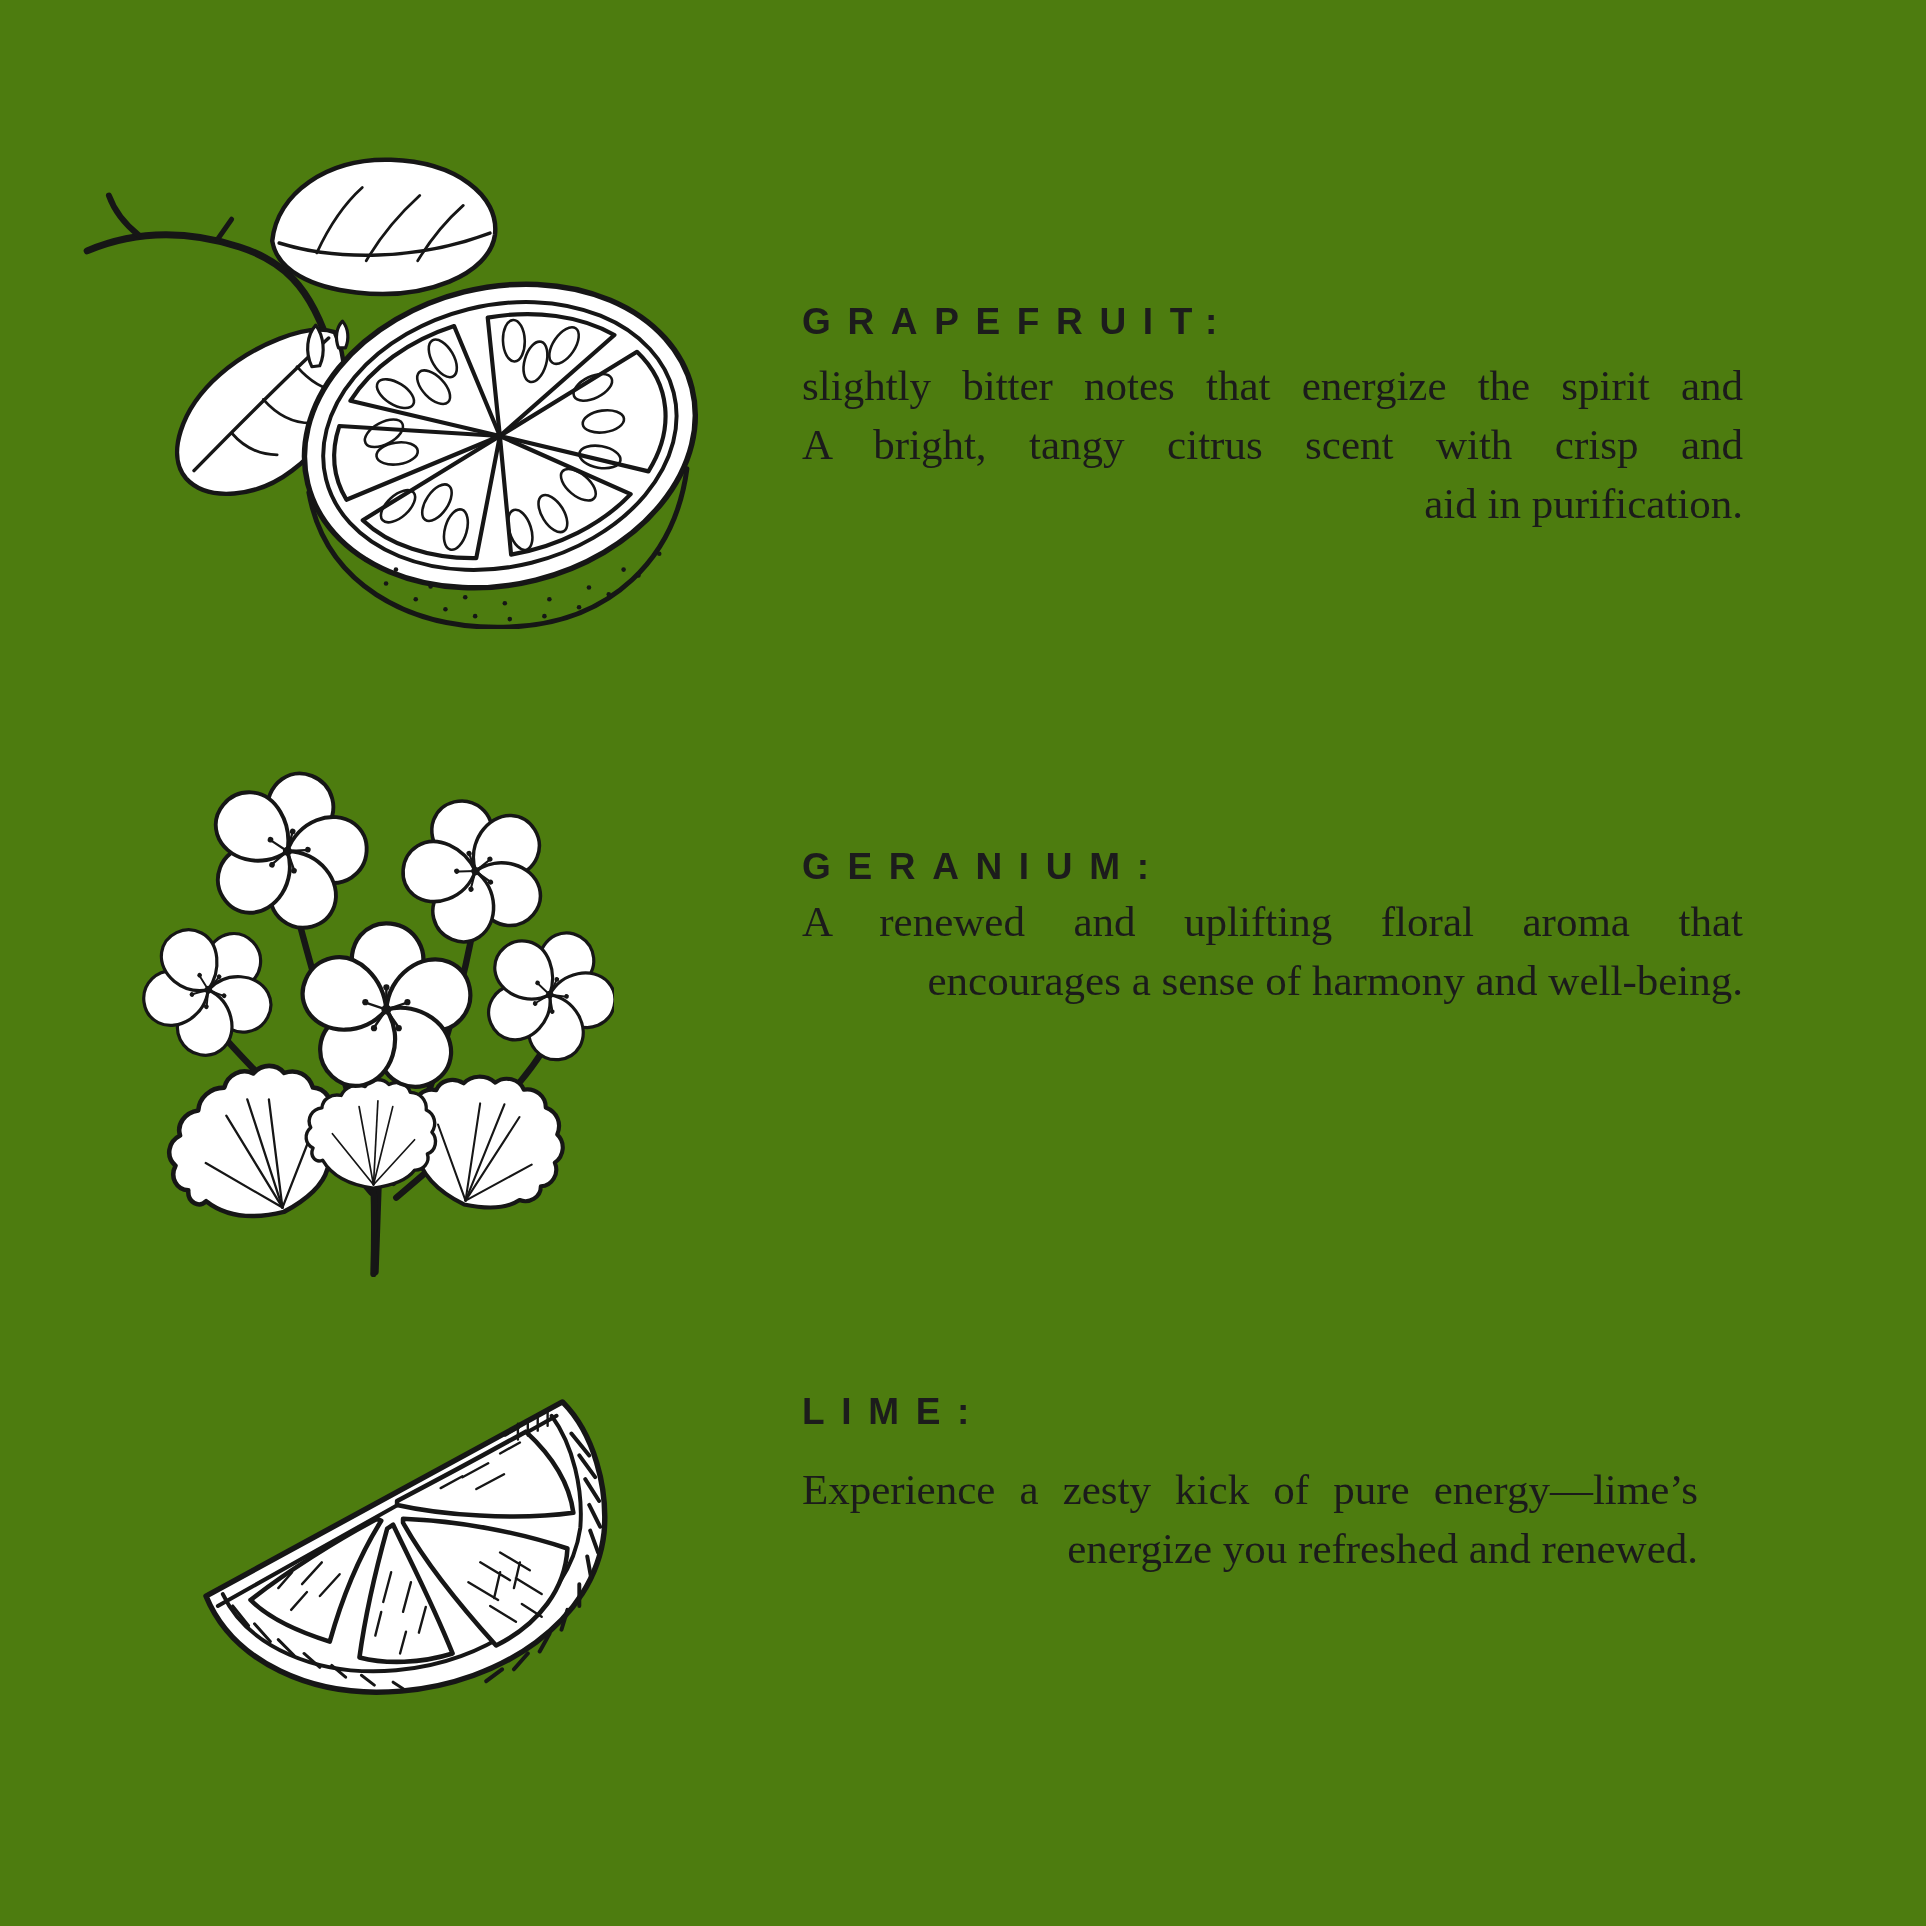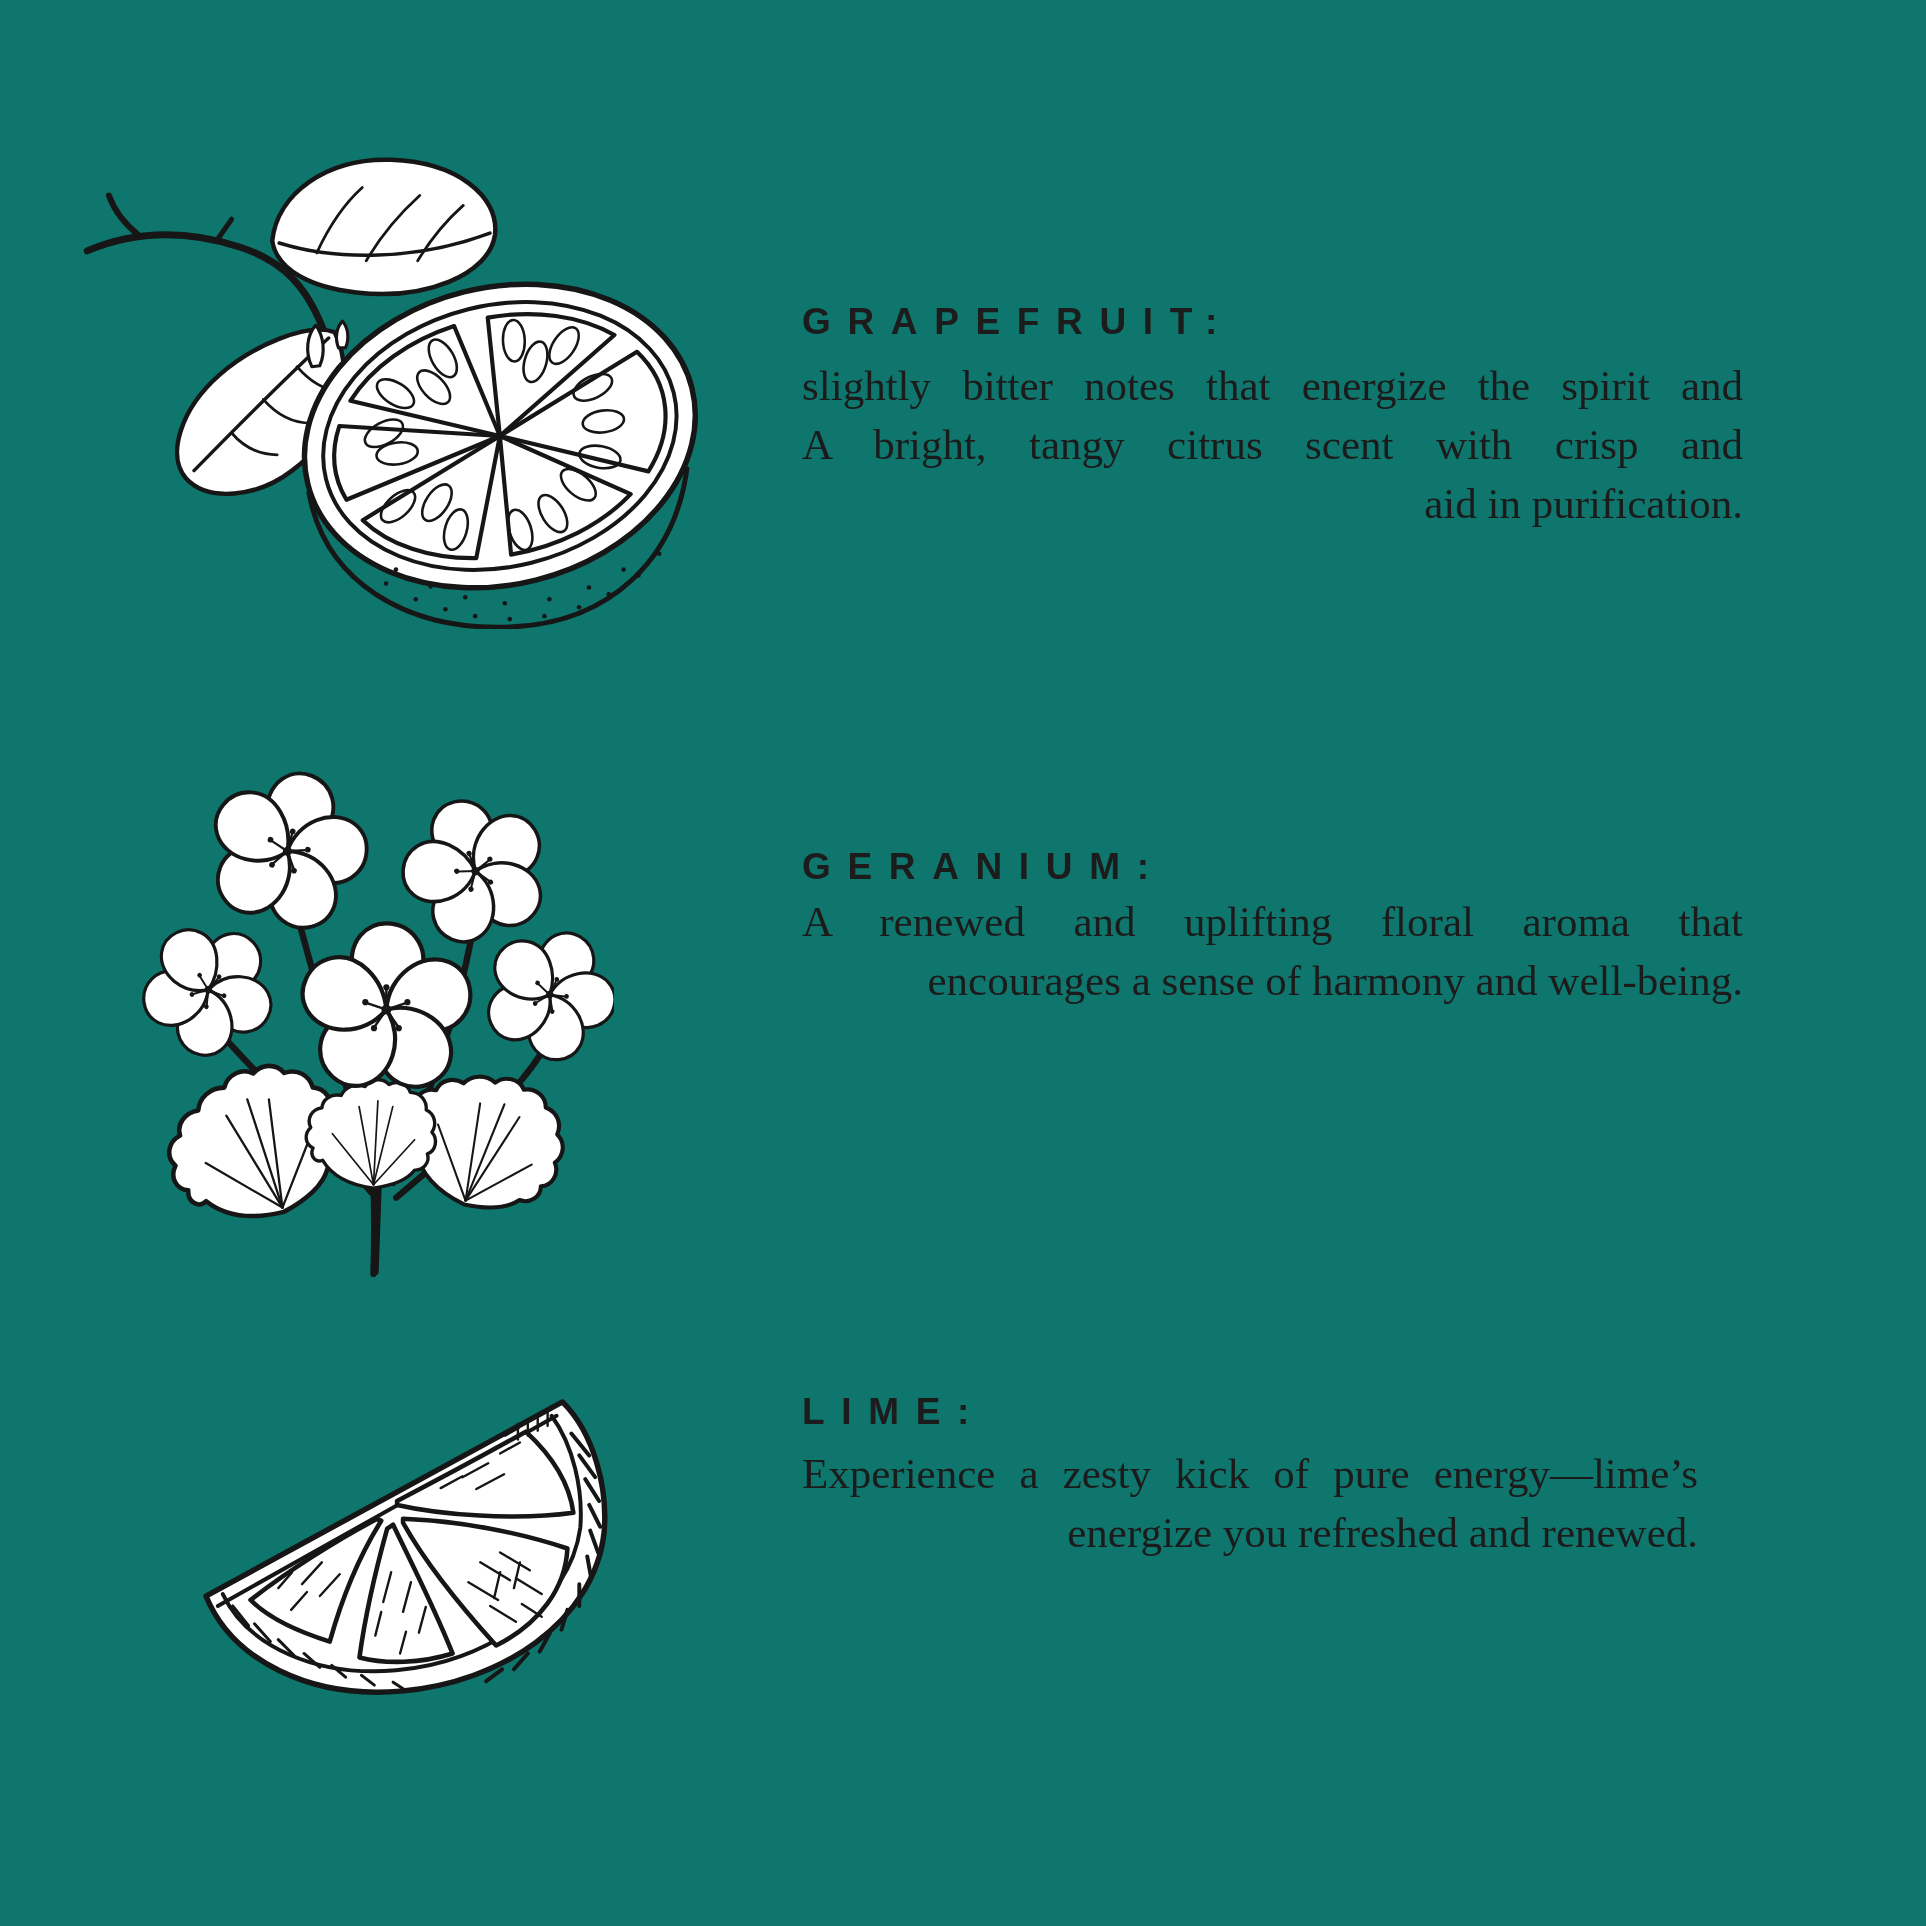"GRAPEFRUIT:" .canvas { background: #0f766e -> #4d7c0f }
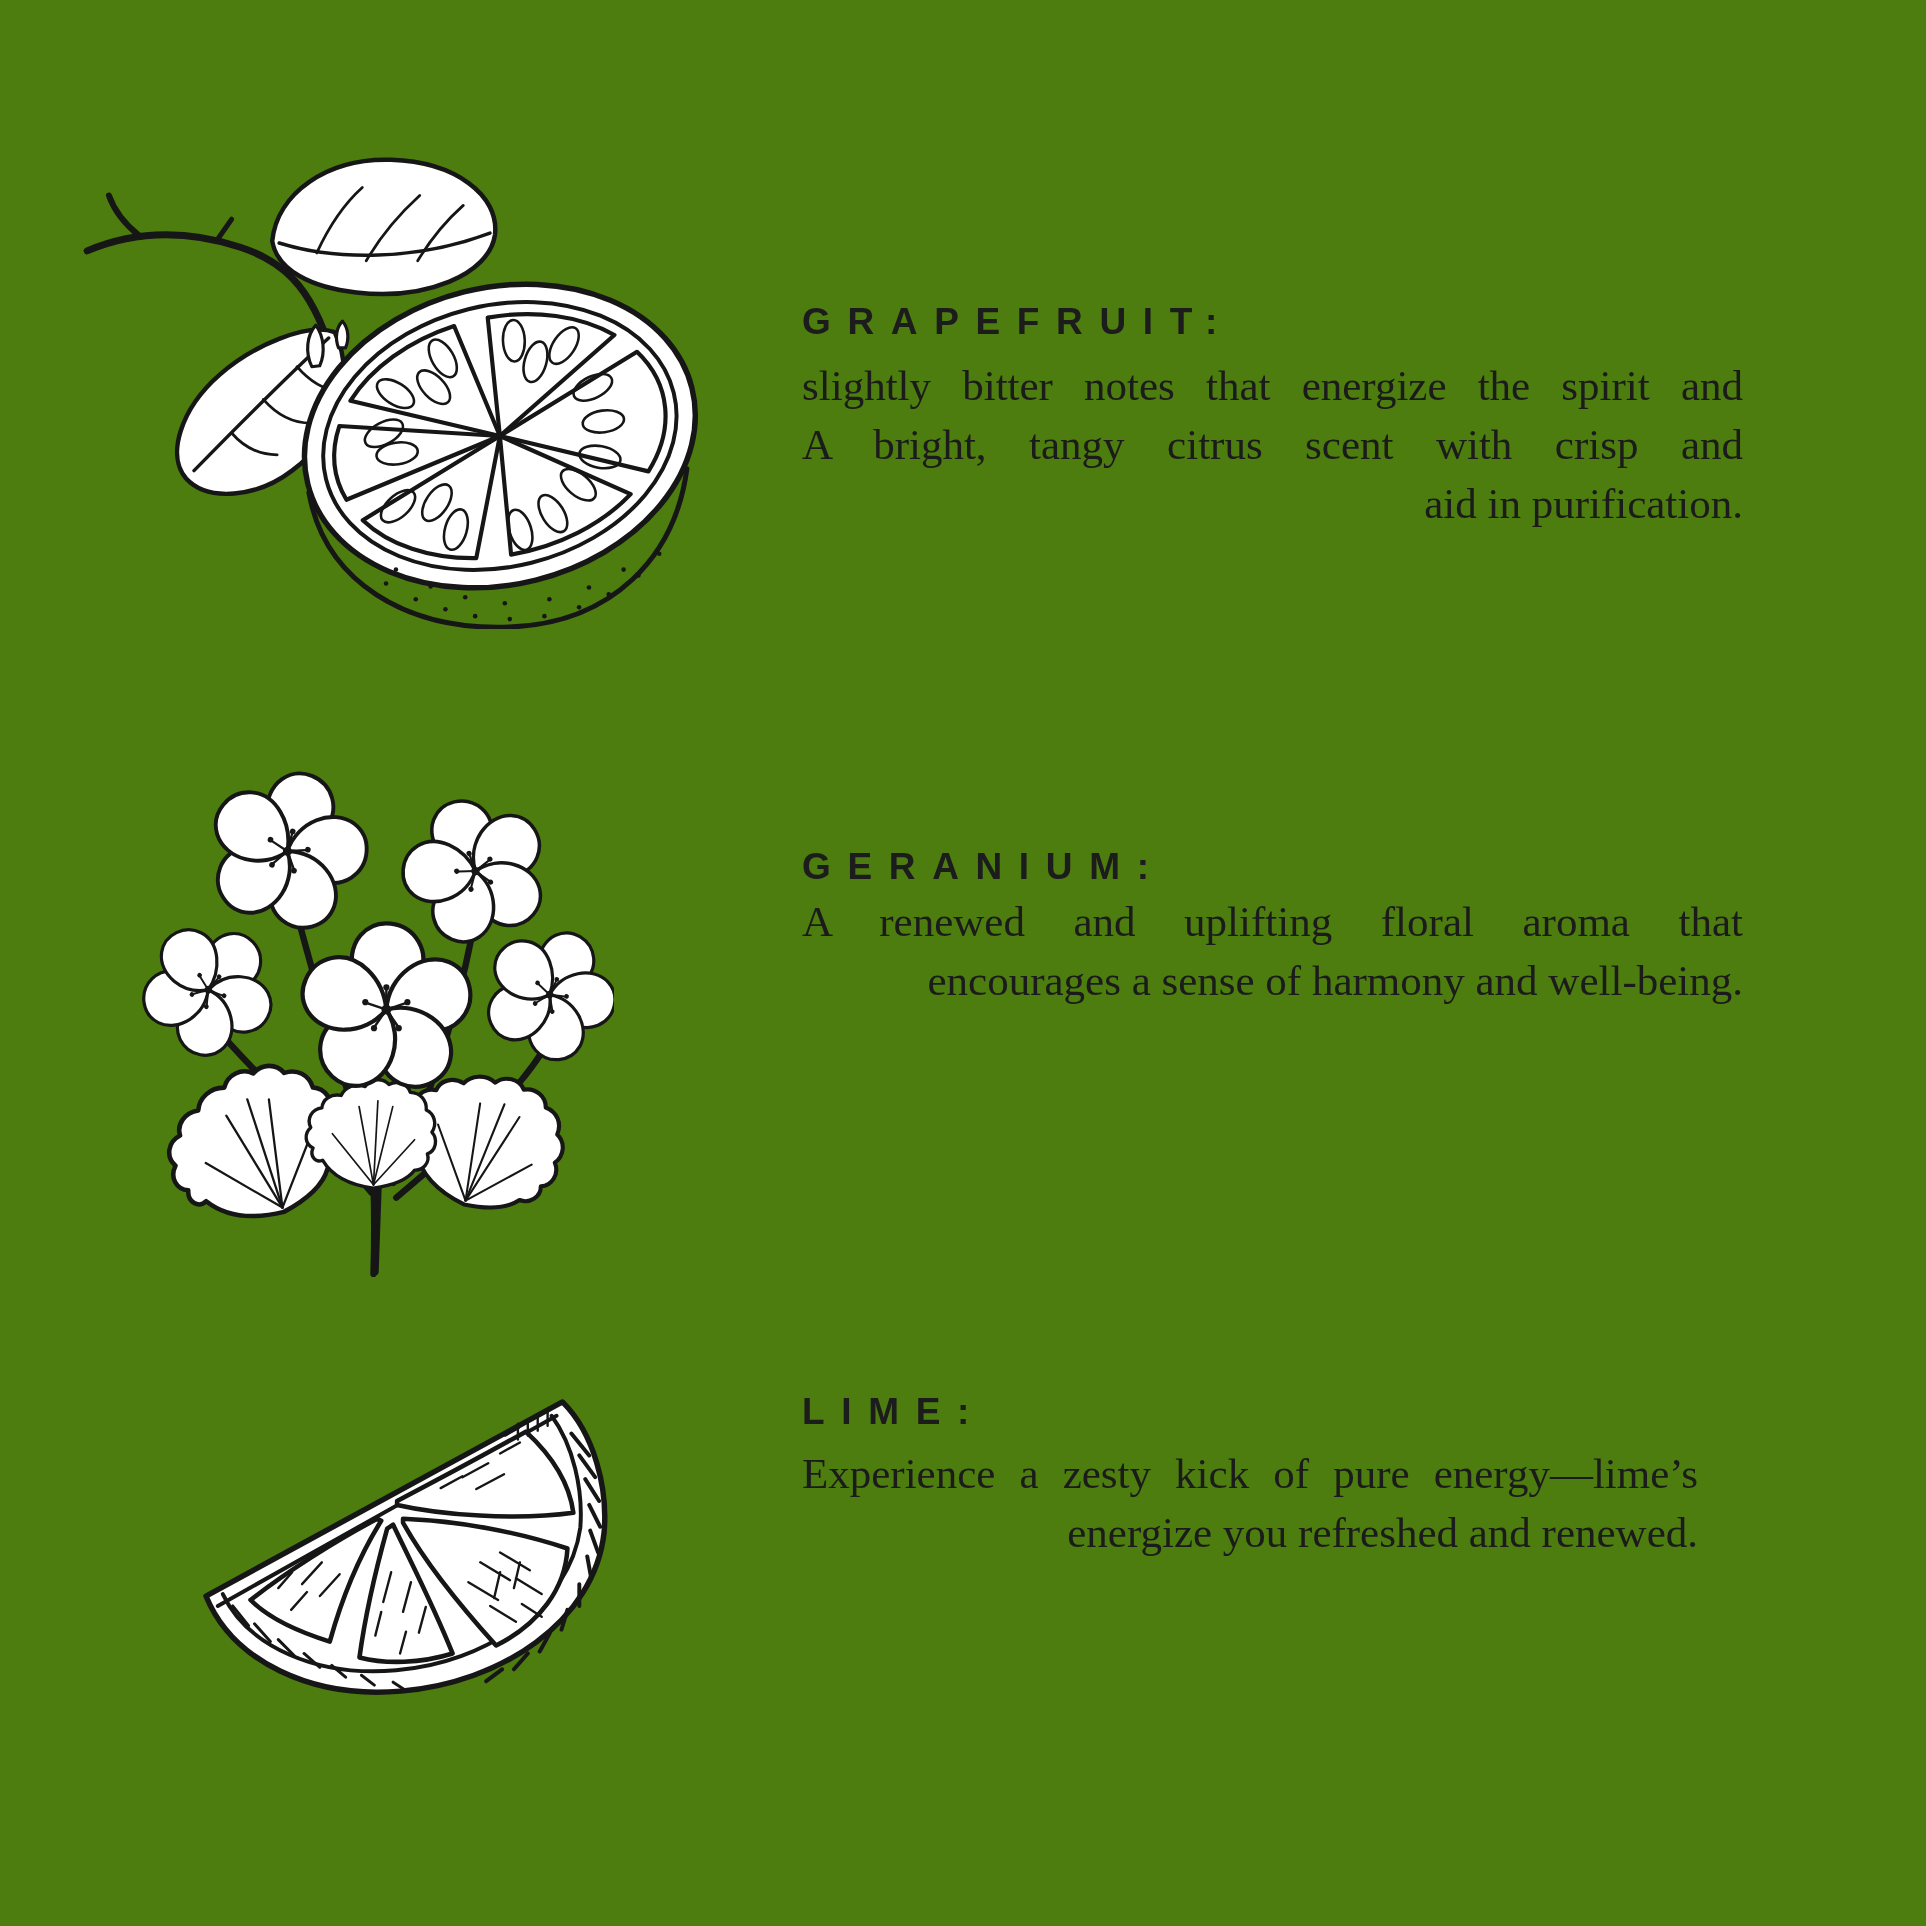"Experience a zesty kick of" .para.w2 { margin-top: none -> 16px }
